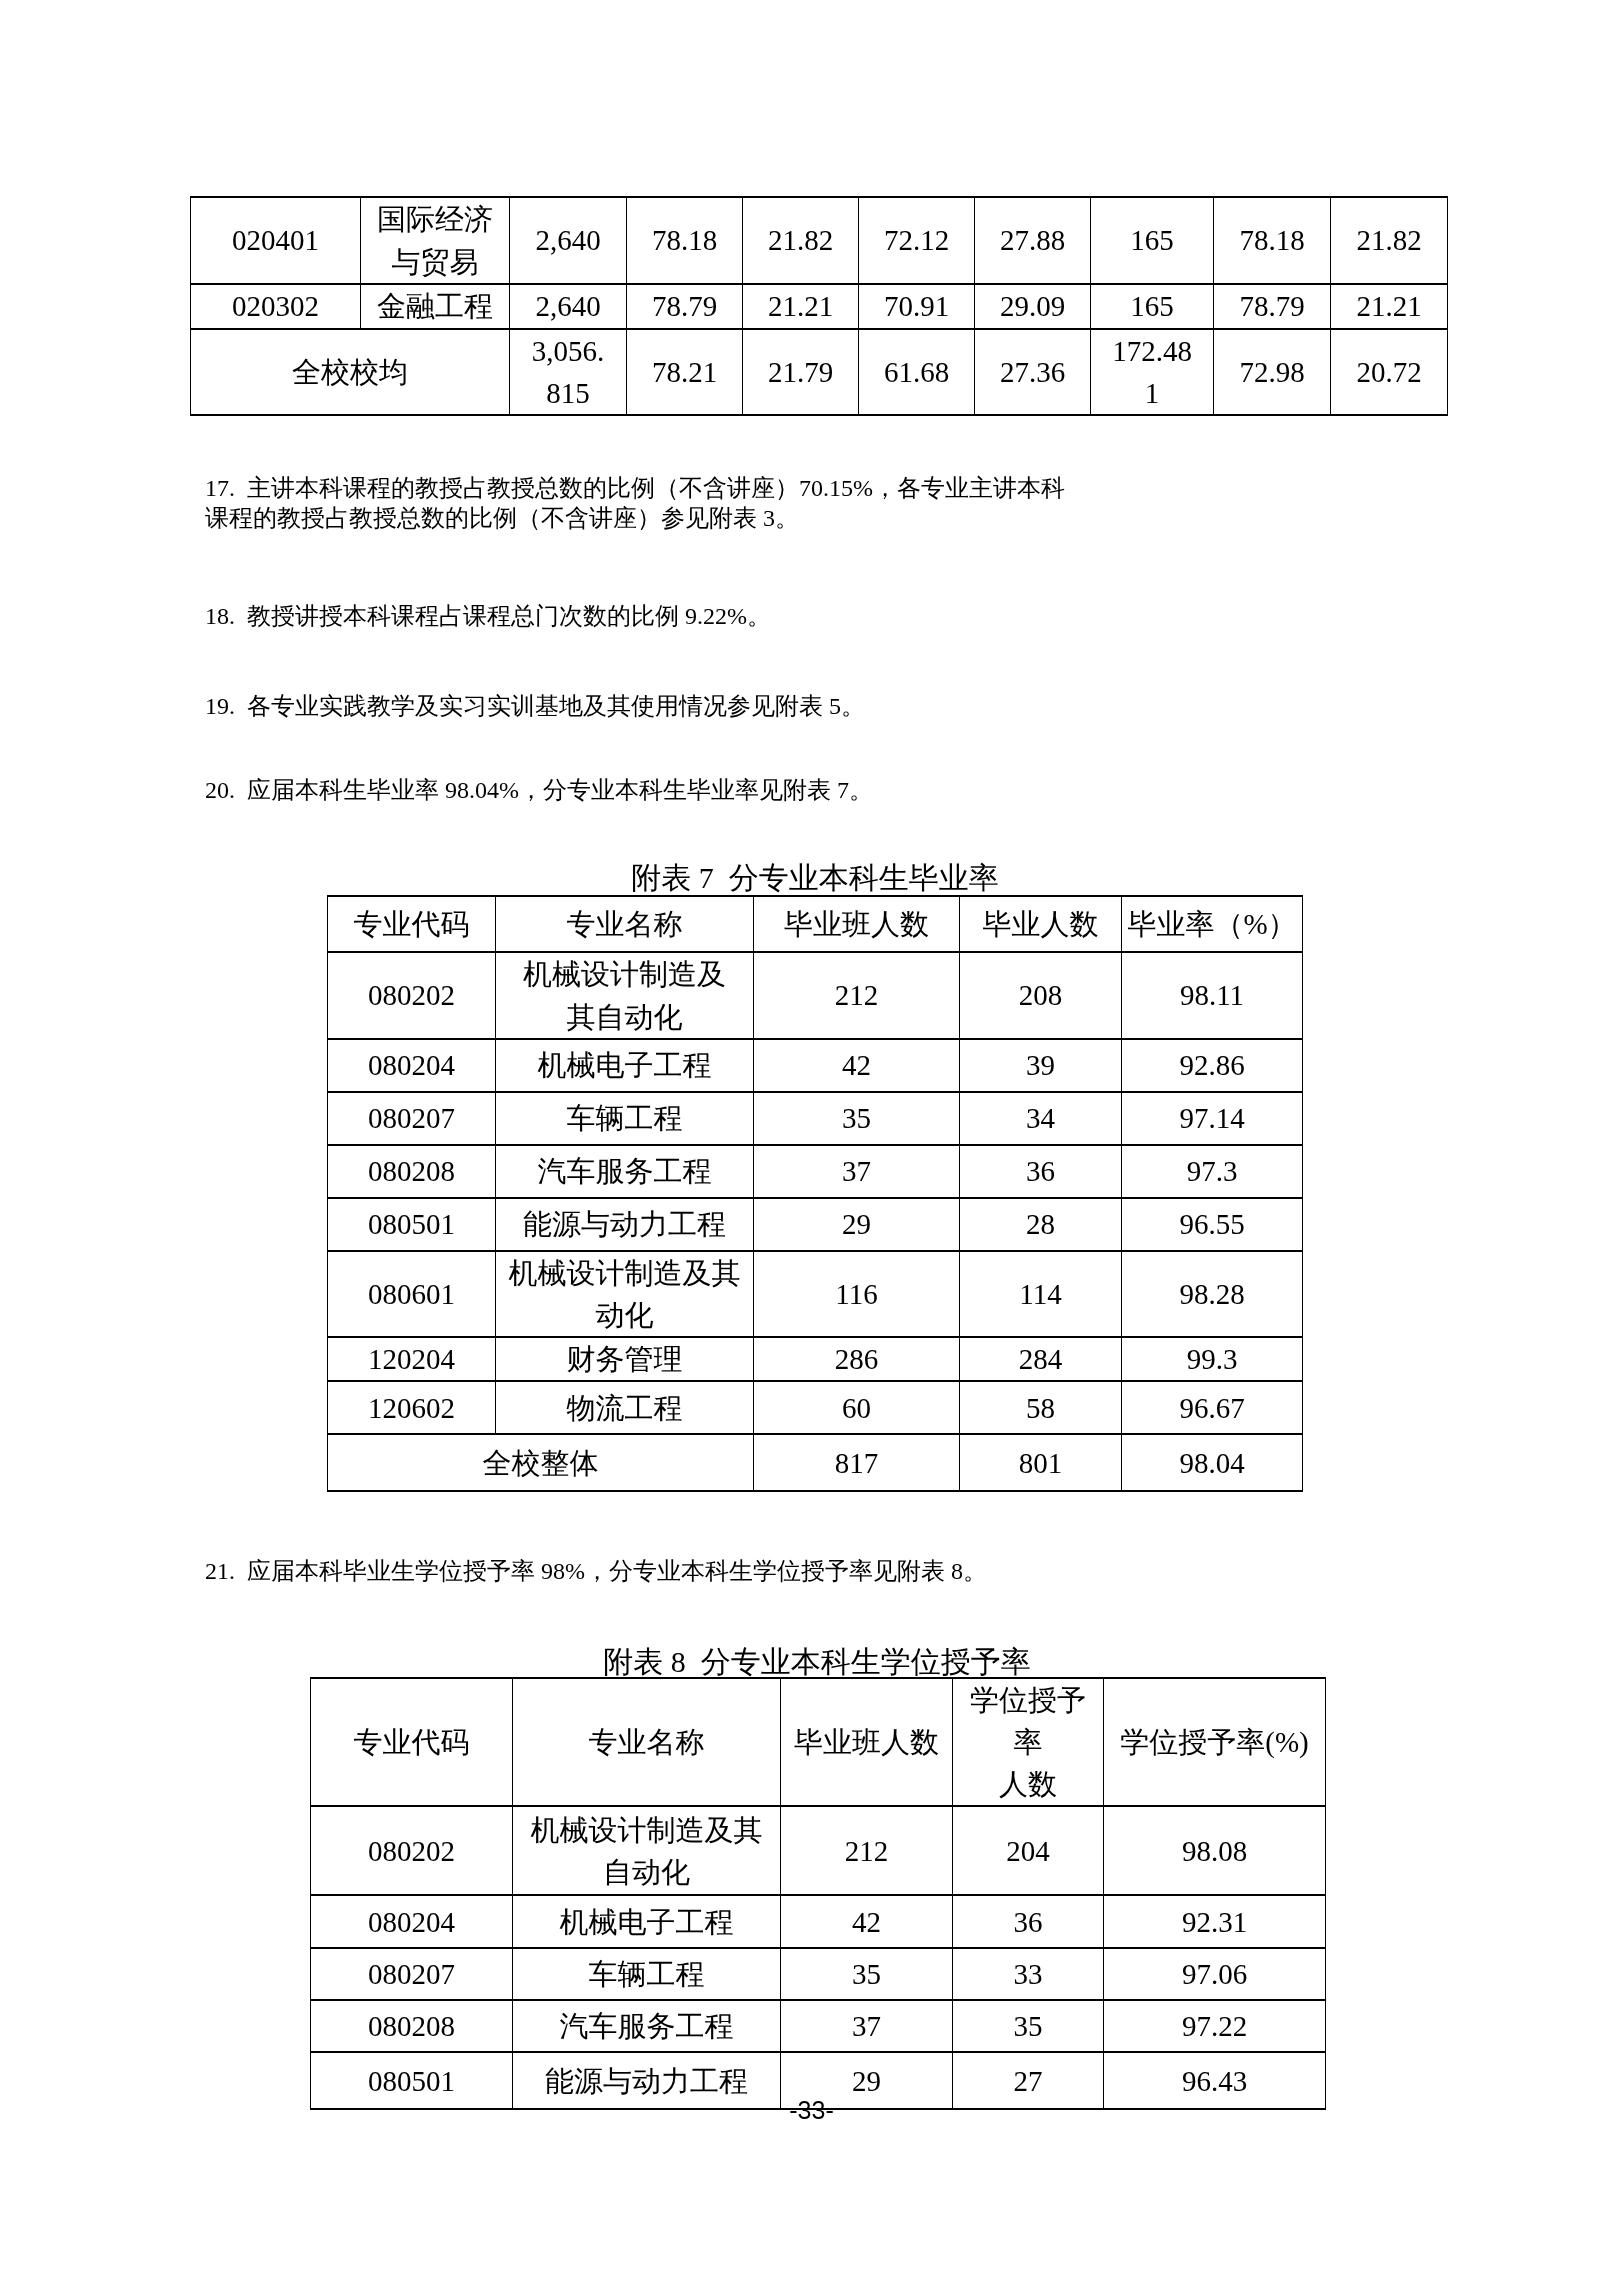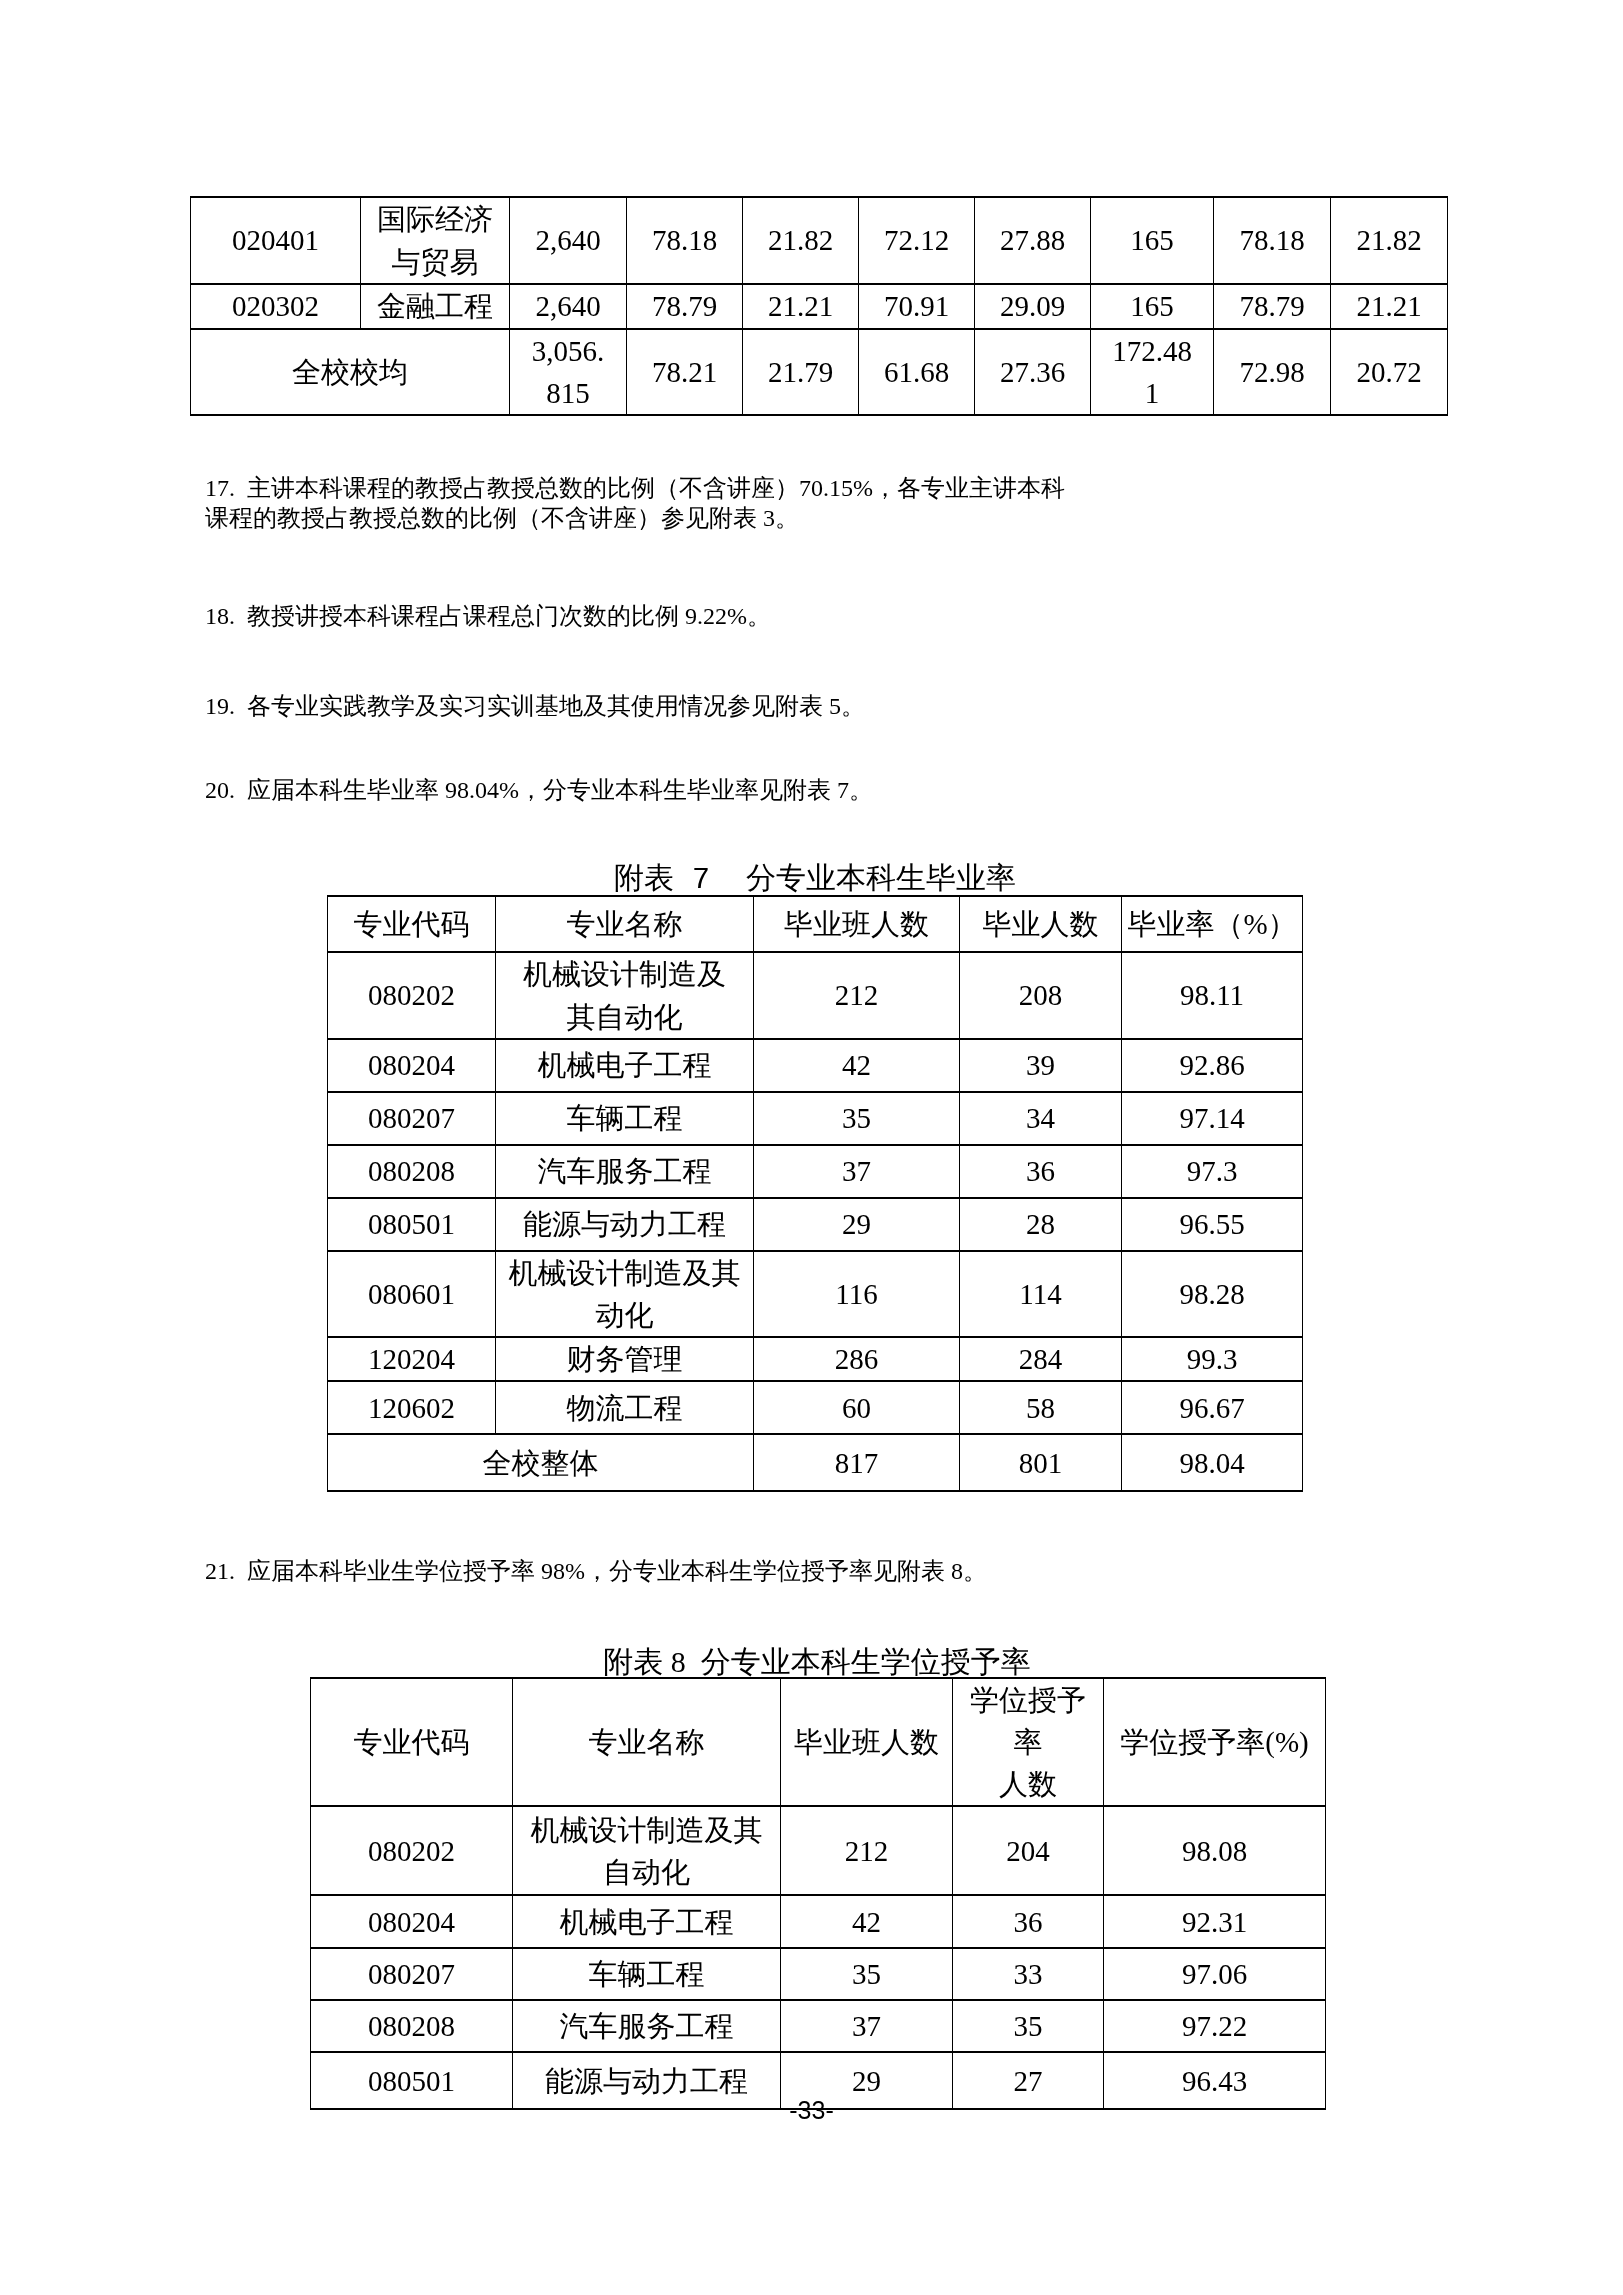"附表 7 分专业本科生毕业率" div.tbl-title { font-family: Liberation Mono, monospace -> none }
